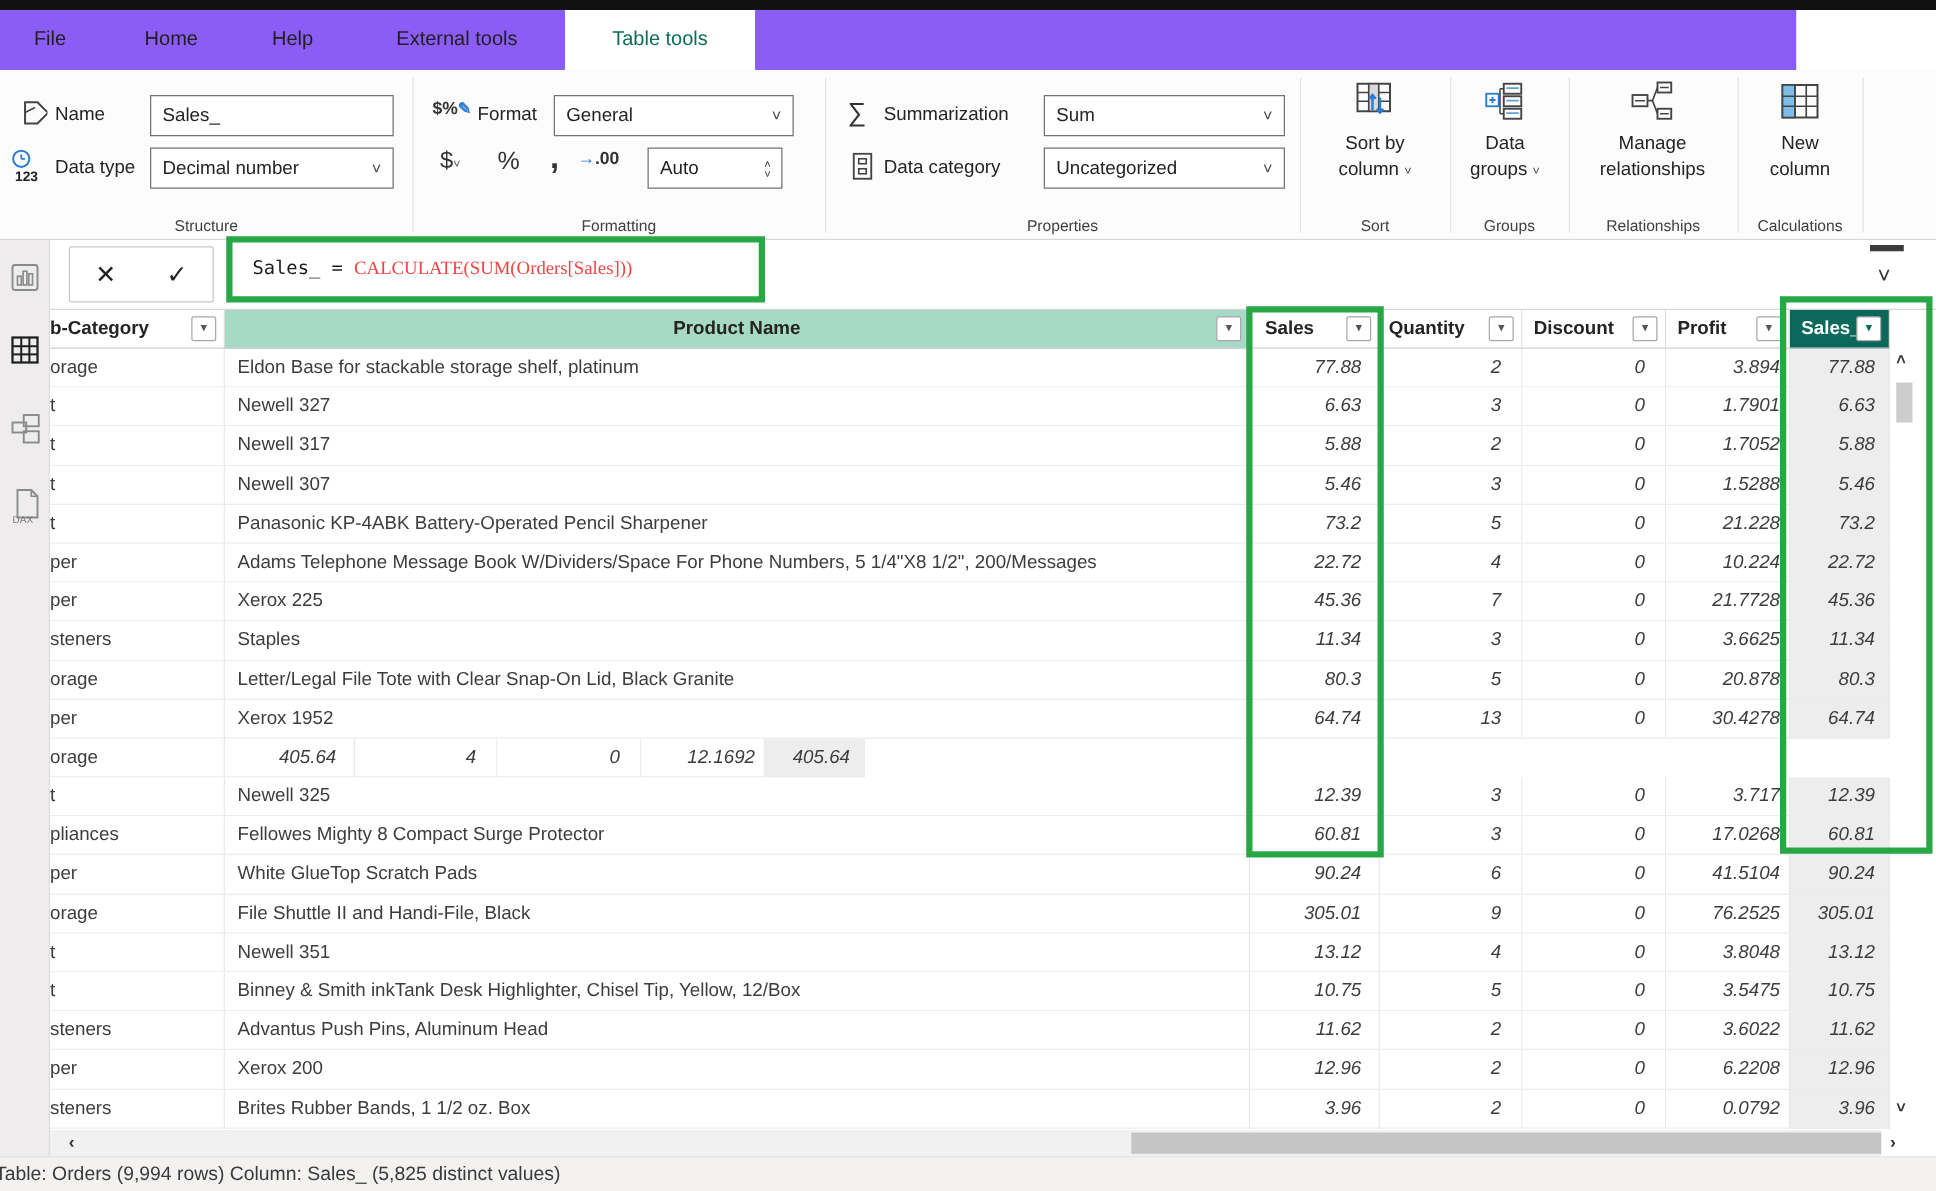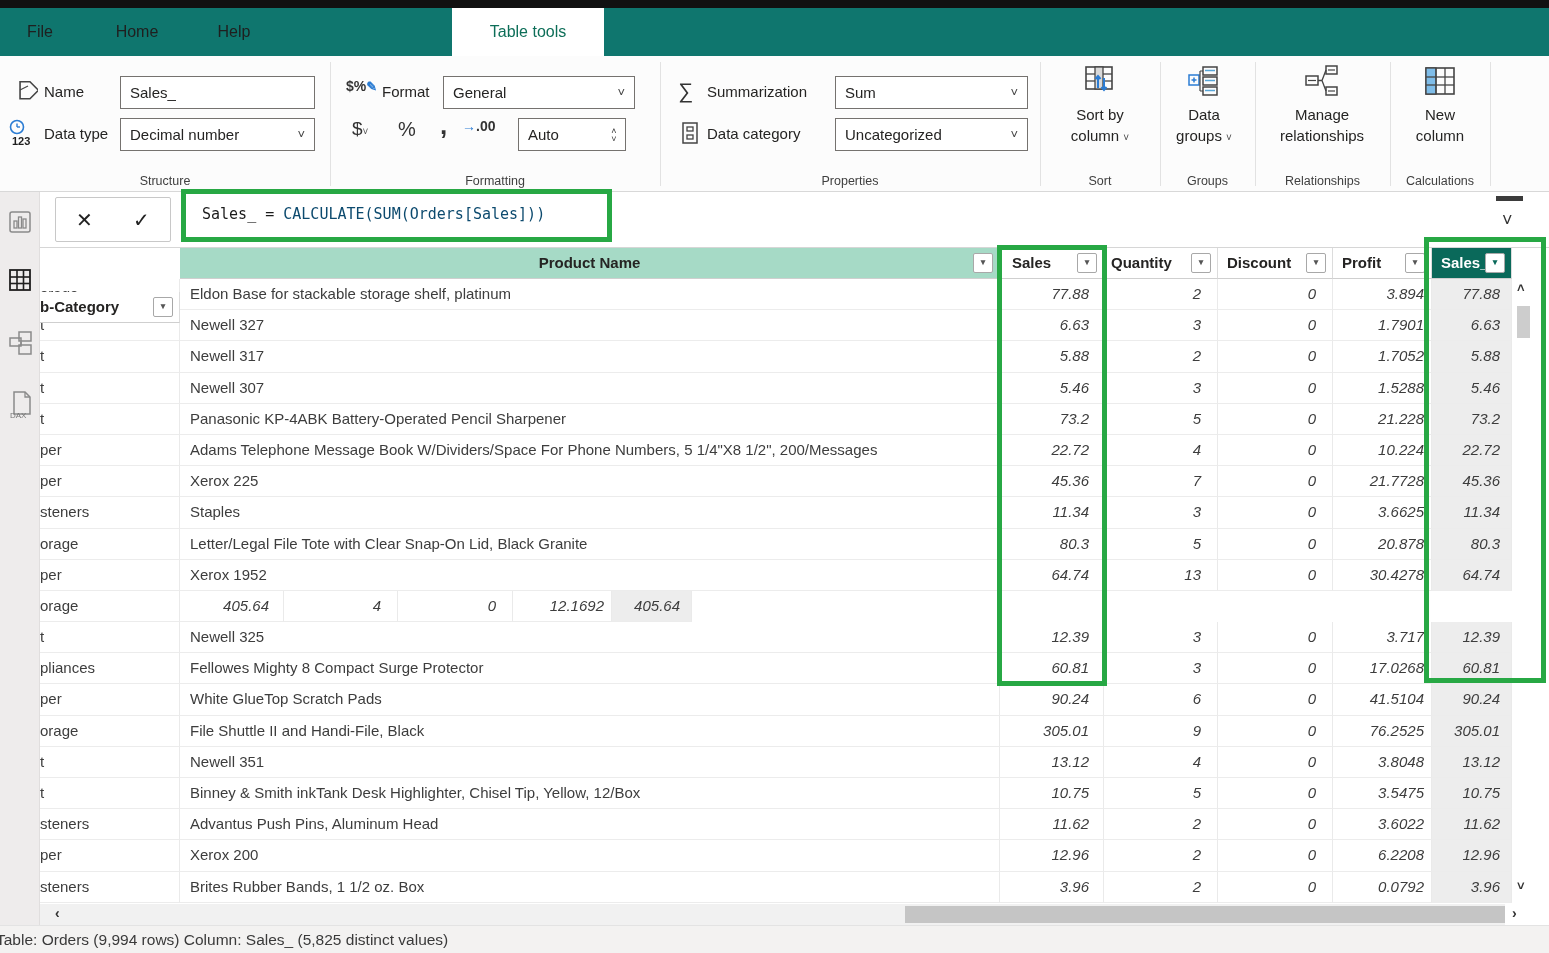"File" #menubar { background: #0f766e -> #8b5cf6; width: 1549px -> 1437px }
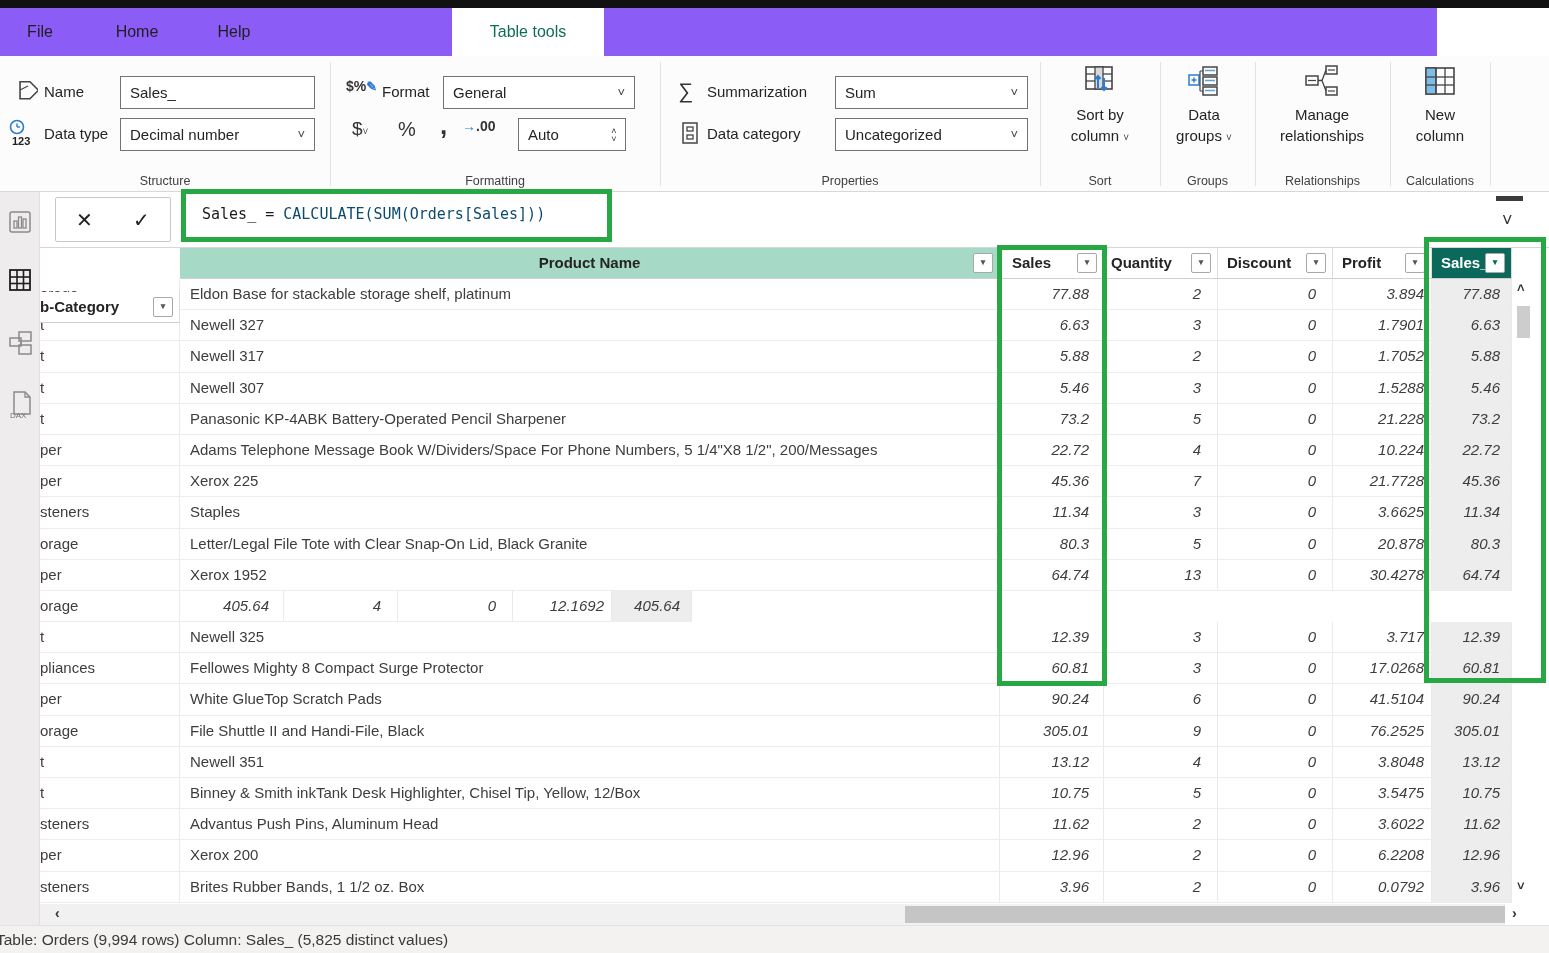"External tools" div.tab { html: none -> <div>External tools</div> }
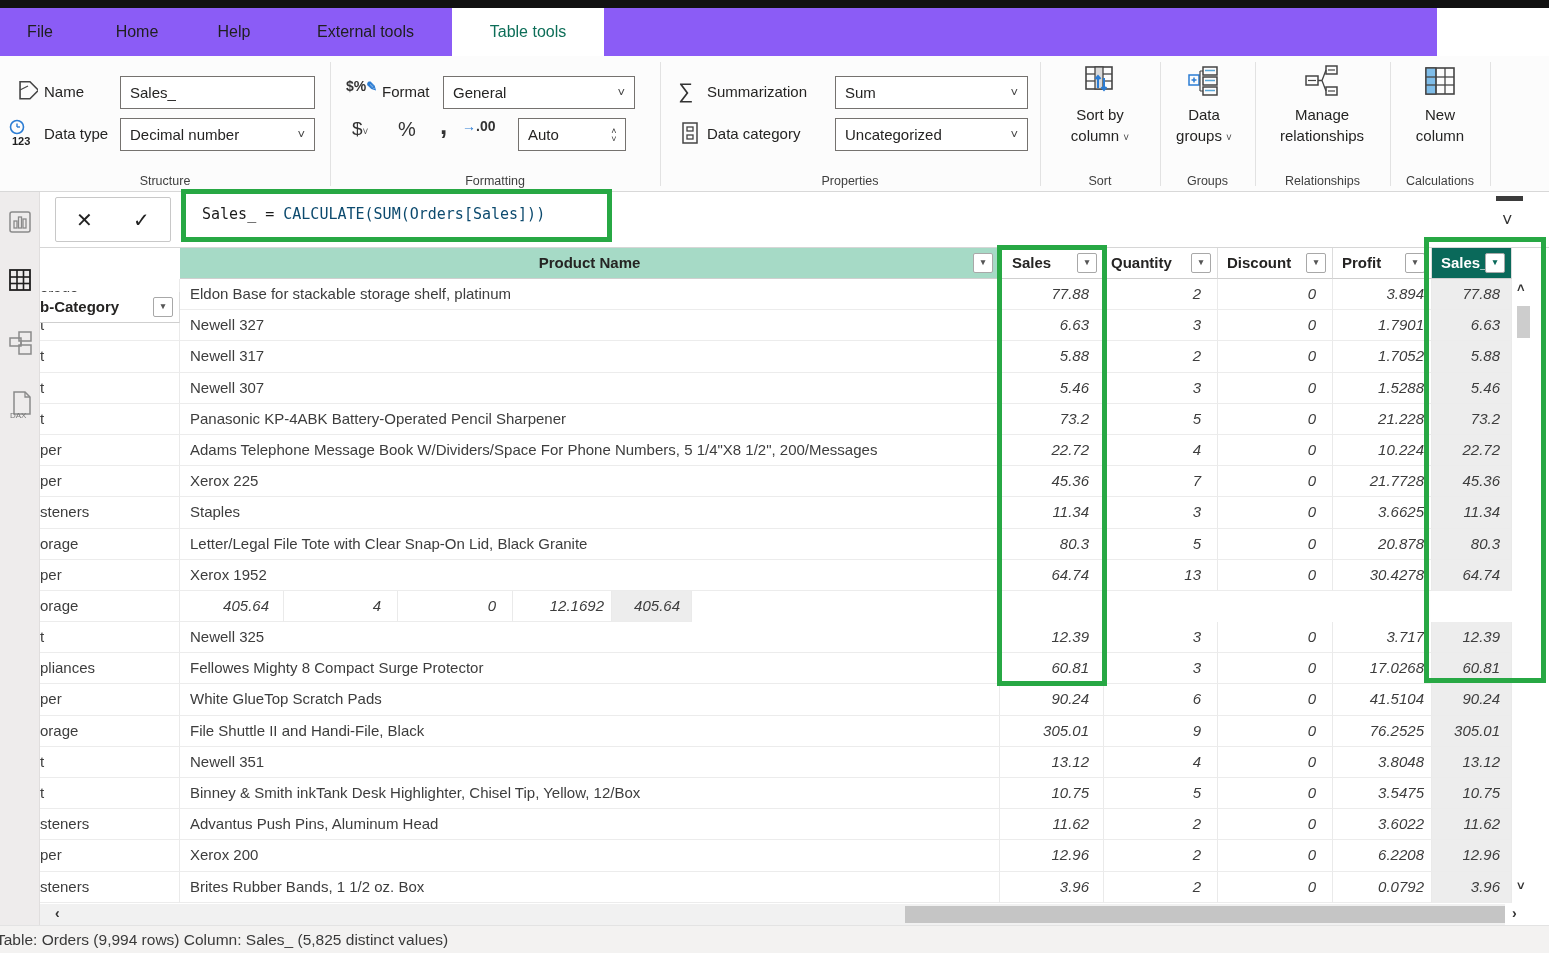"CALCULATE(SUM(Orders[Sales]))" #formula-text .rhs { color: #0c4a6e -> #ef4444; font-family: none -> Liberation Serif, serif }
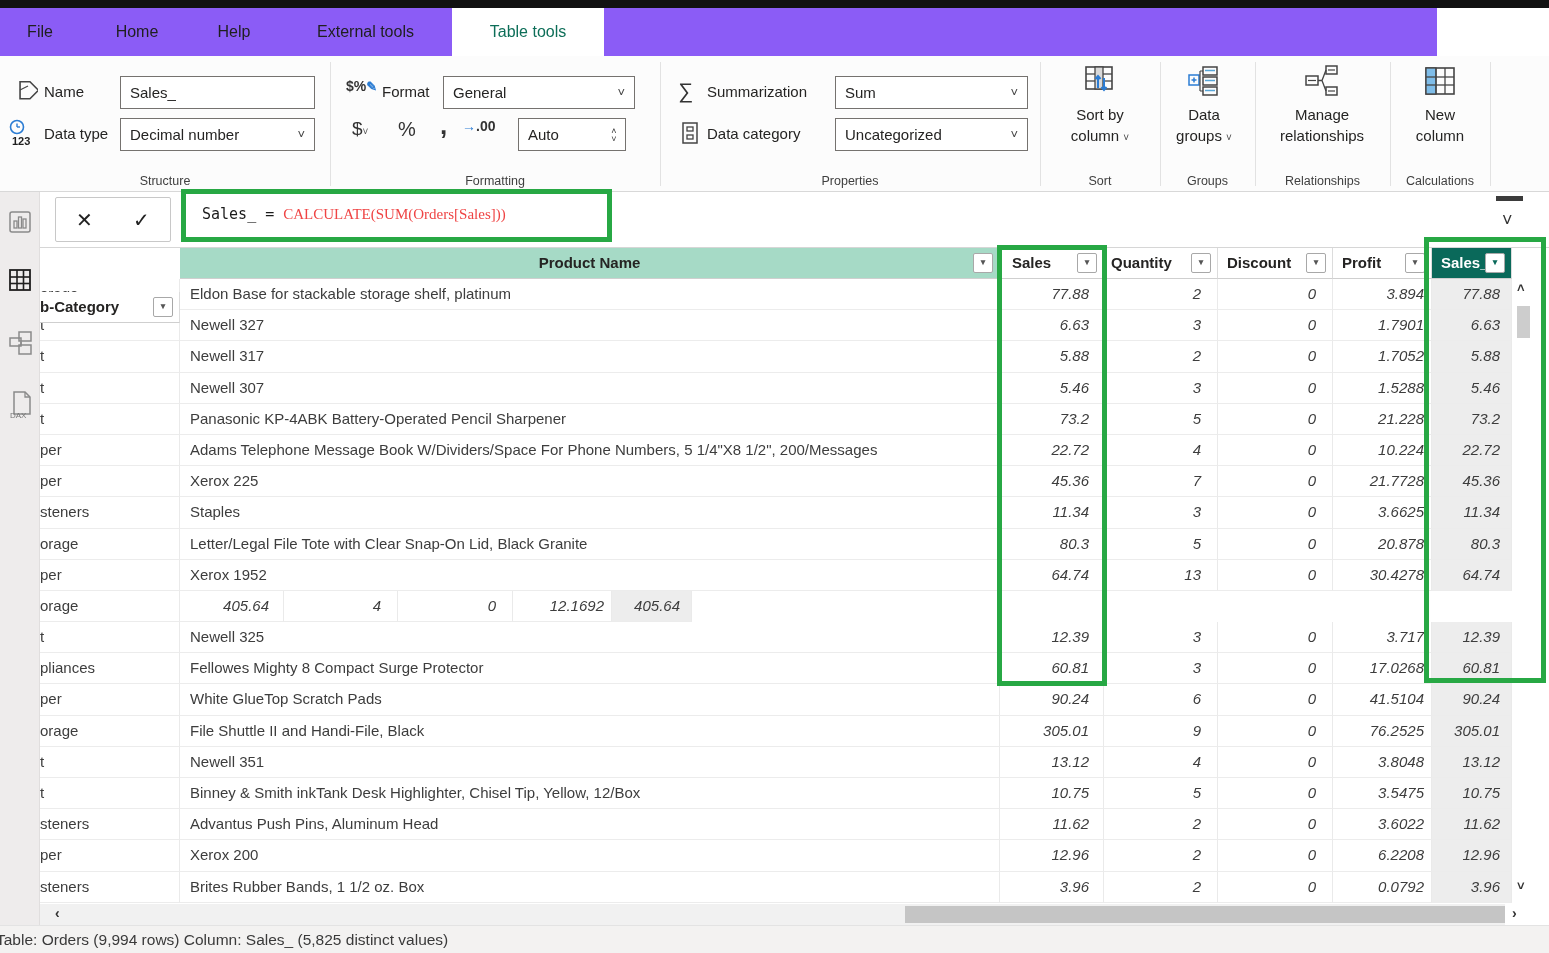"b-Category" .h-sub { margin-top: 44px -> none }
